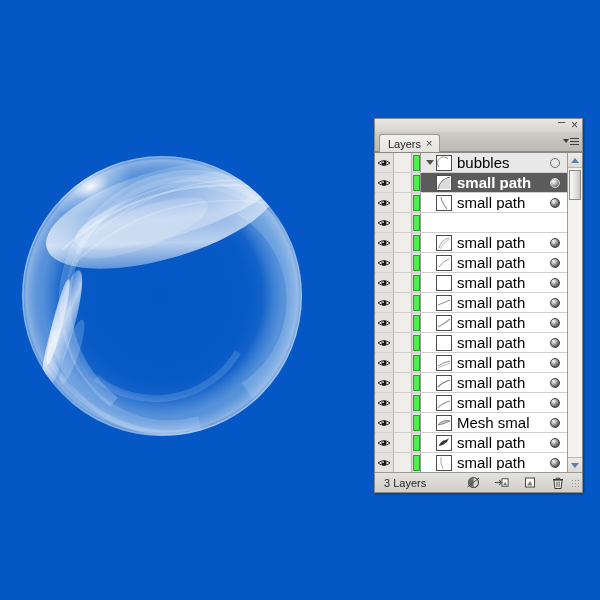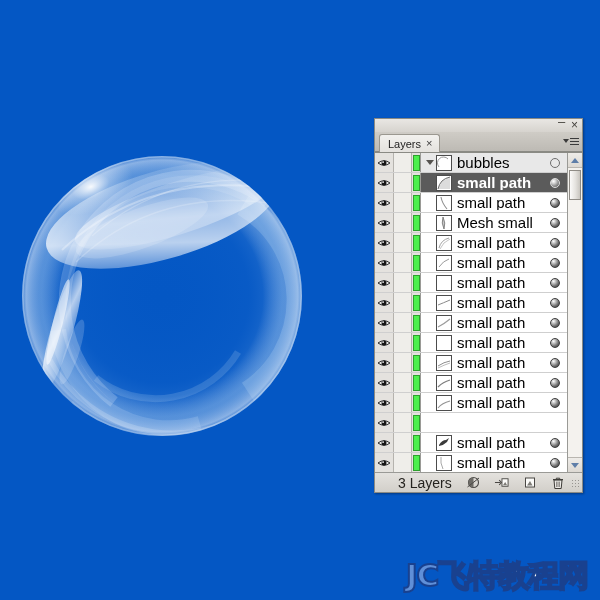"Mesh small" div.row-main { html: <div> <div></div> <div> <svg> <path></path> </svg> </div> <span>Mesh small</span> <div> <span></span> </div> </div> -> none }
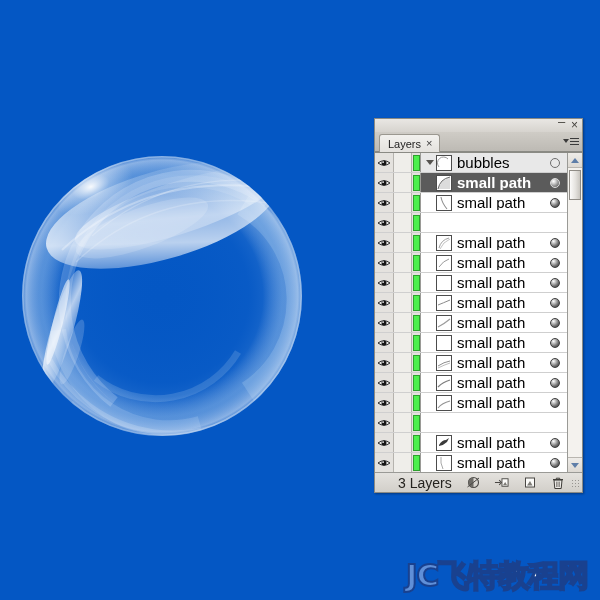"Mesh smal" div.row-main { html: none -> <div> <div></div> <div> <svg> <path></path> </svg> </div> <span>Mesh smal</span> <div> <span></span> </div> </div> }
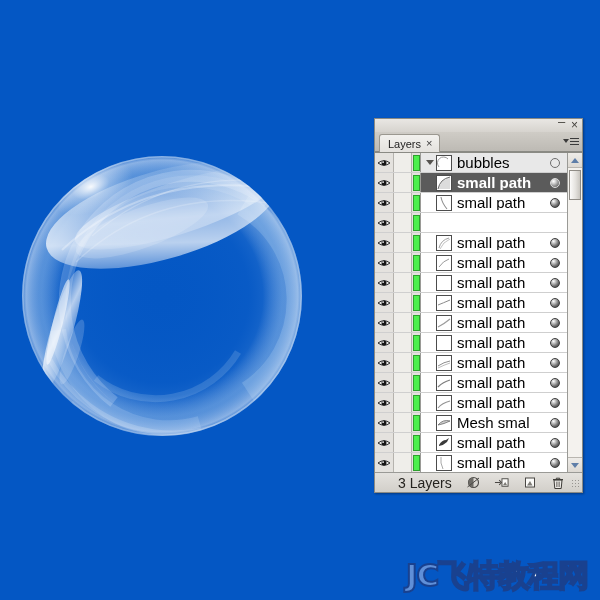"3 Layers" .layer-count { font-size: 14px -> 11px; margin-left: 20px -> 6px }
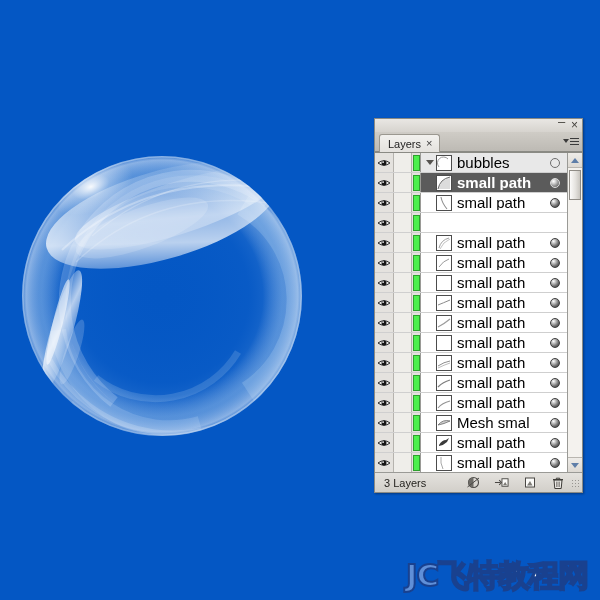"JC飞特教程网" div.wm-line2 { html: <div> <span>JC</span><span>飞特教程网</span> </div> -> none }
